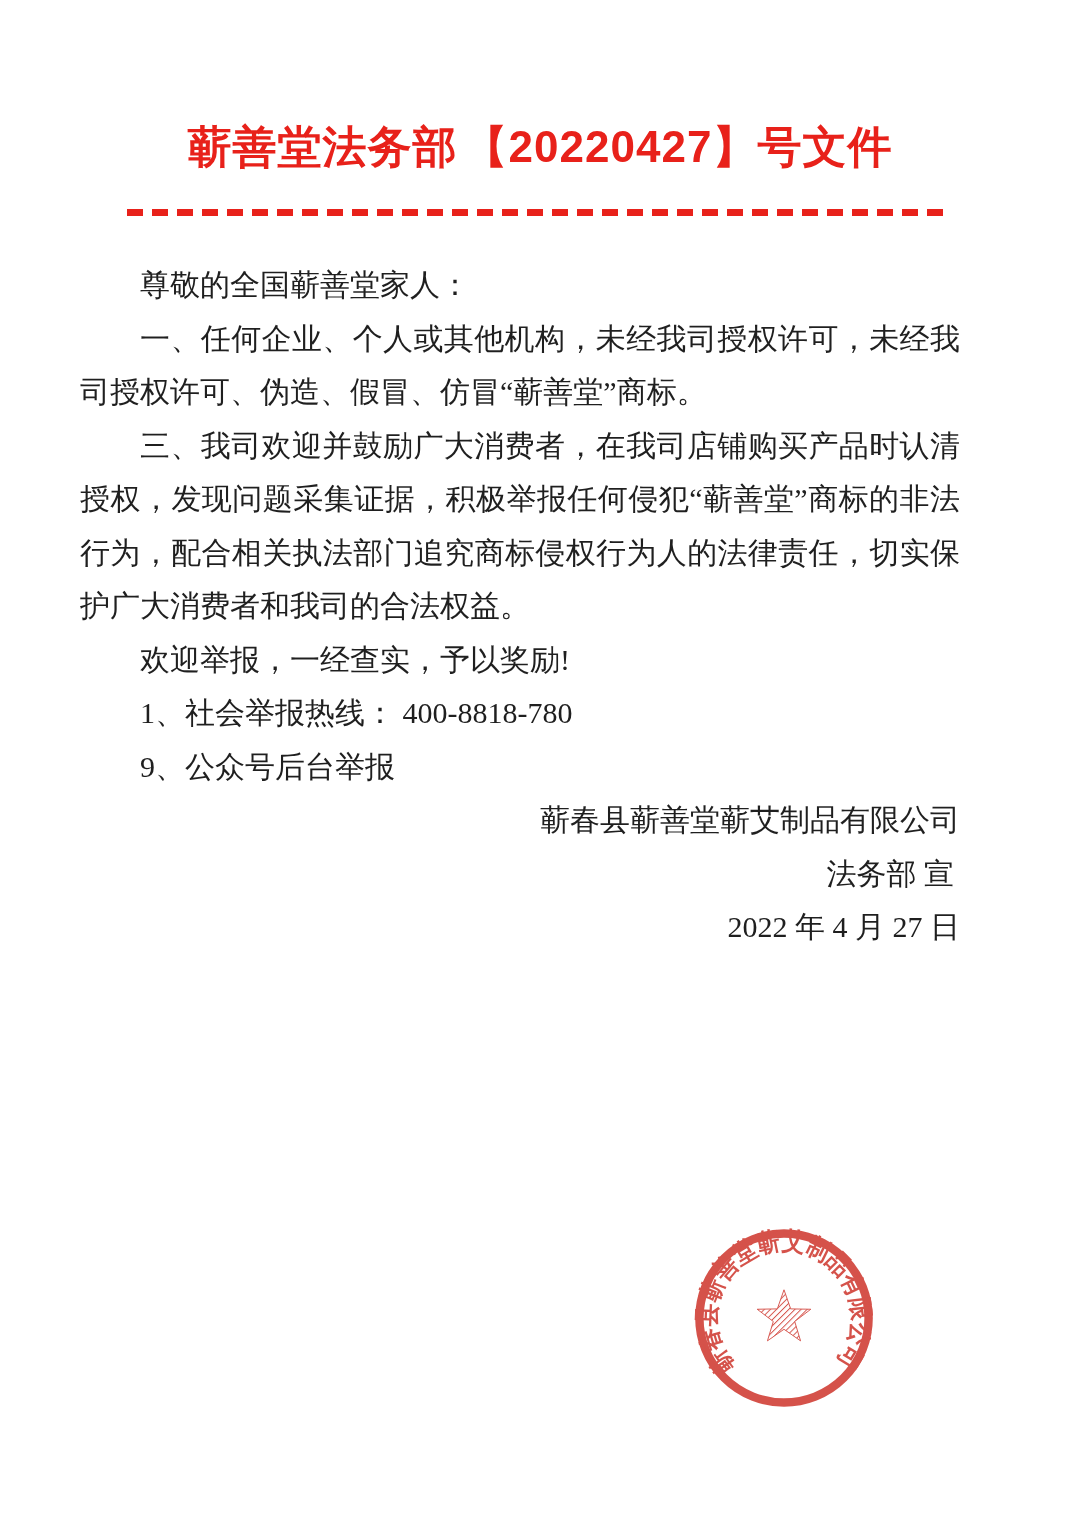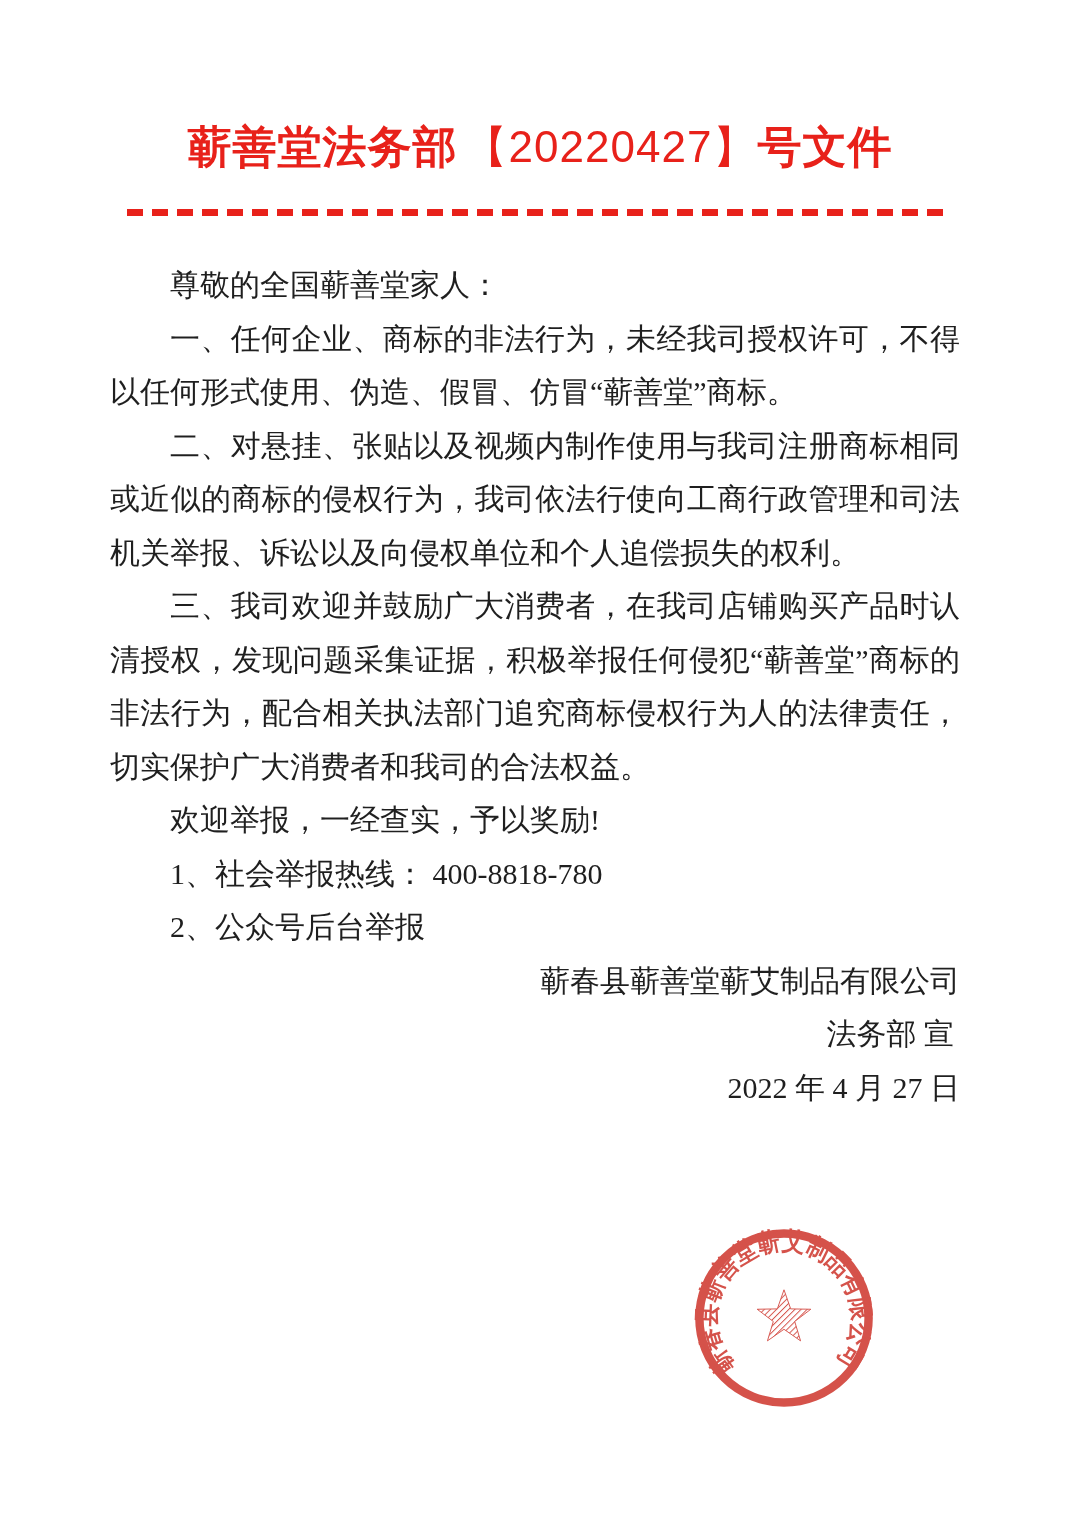"【20220427】" .title .t-num { font-weight: 400 -> 700 }
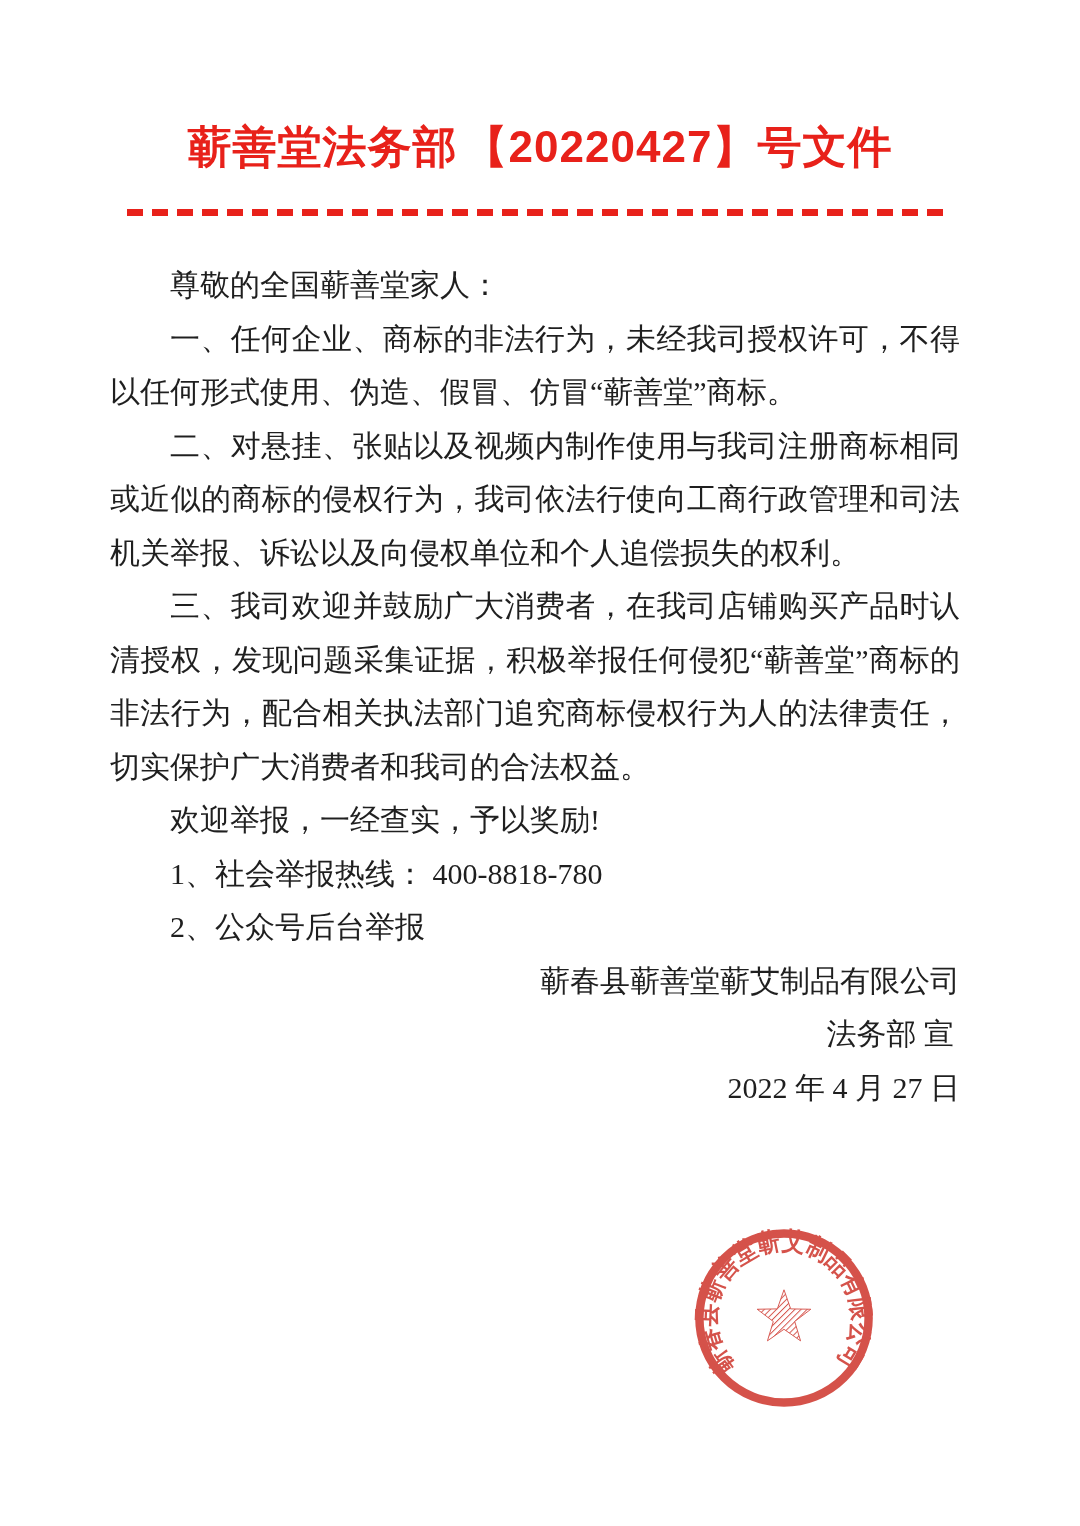"尊敬的全国蕲善堂家人：" .content { margin: 0 120px 0 110px -> 0 120px 0 80px }
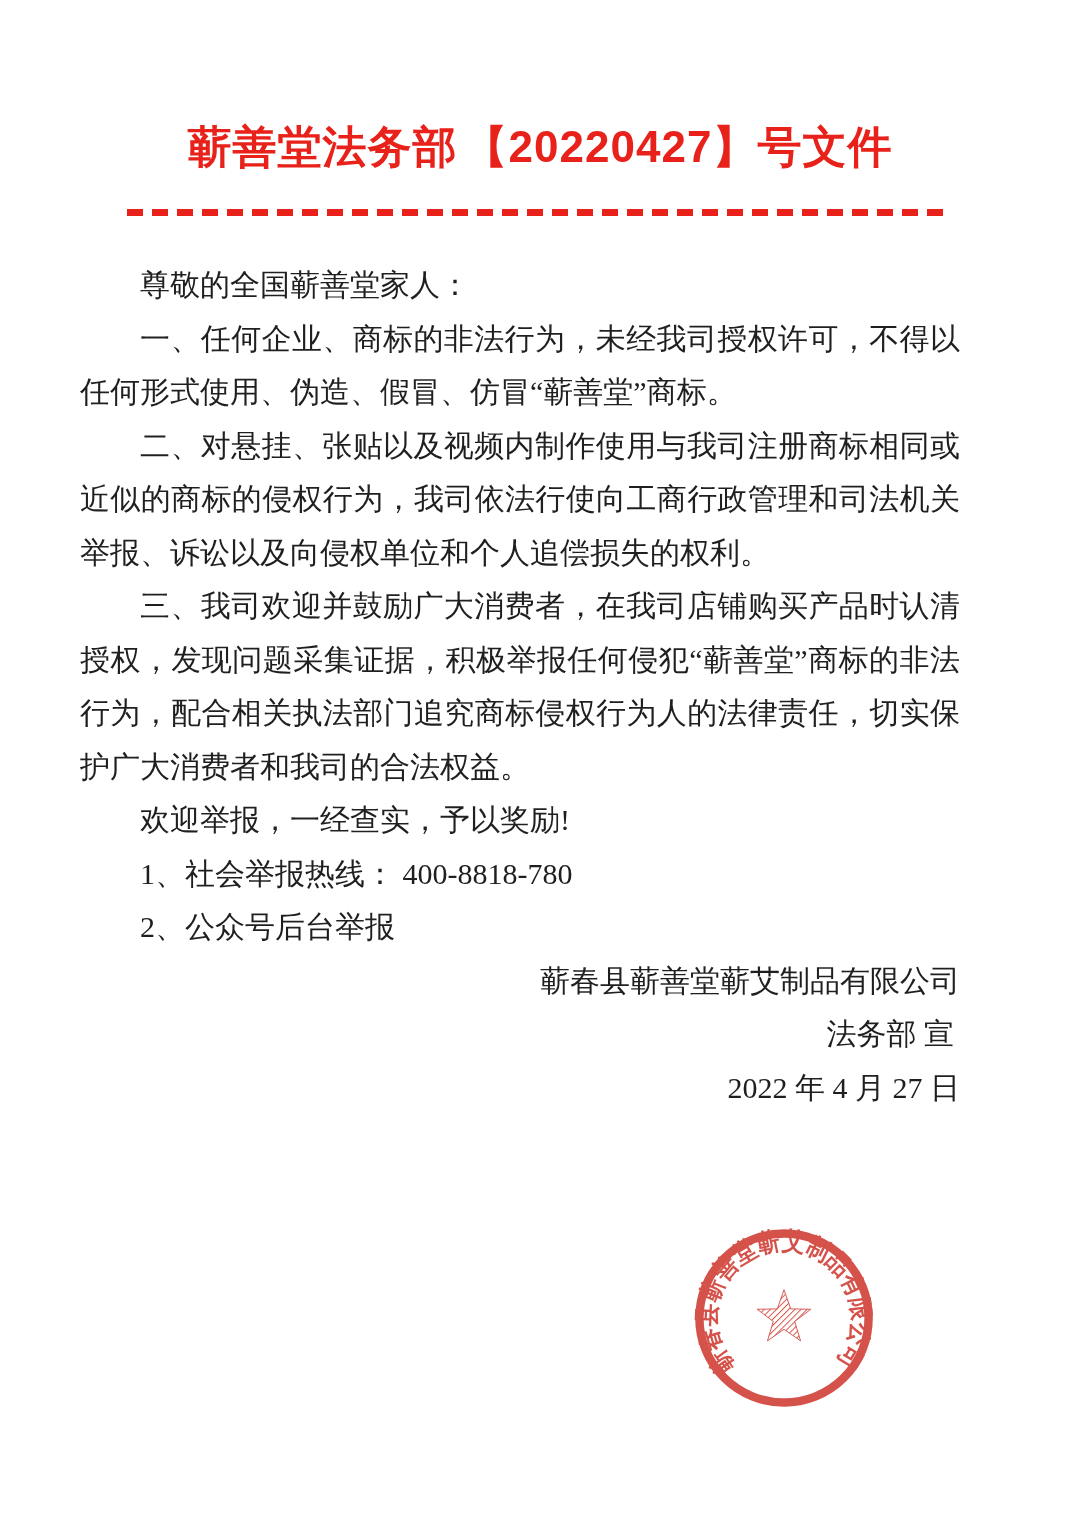"一、任何企业、商标的非法行为，未经我司授权许可，不得以任何形式使用、伪造、假冒、" p { text: 商标的非法行为，未经我司授权许可，不得以任何形式使用 -> 个人或其他机构，未经我司授权许可，未经我司授权许可 }
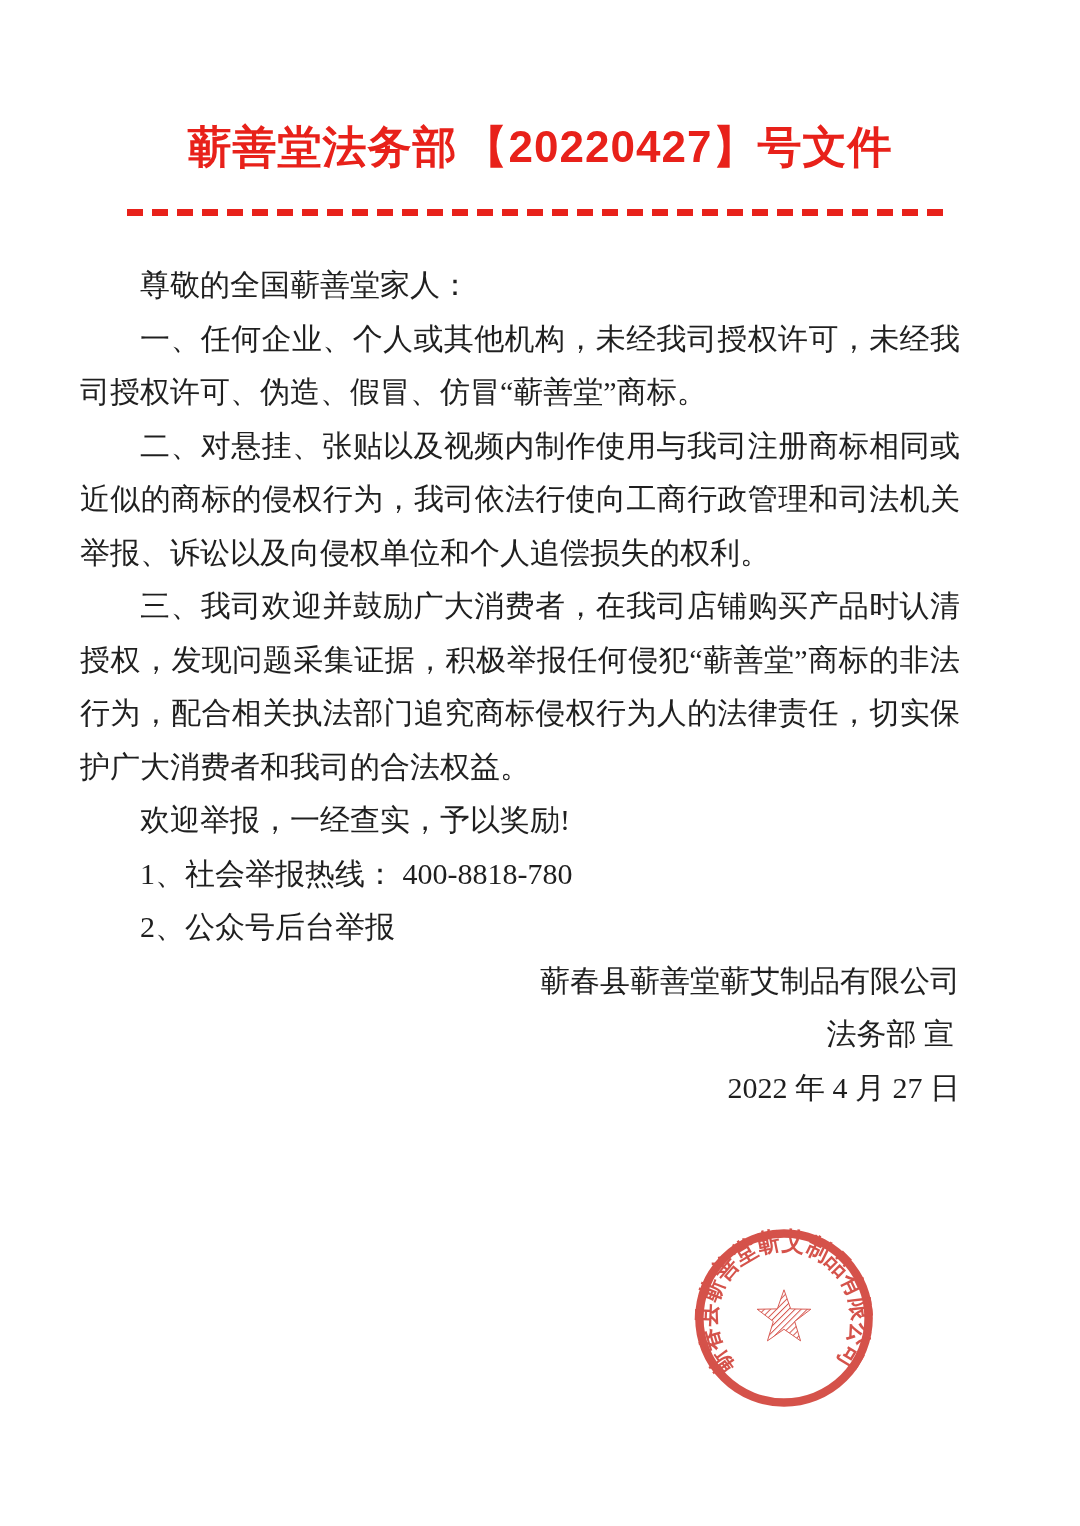"二、对悬挂、张贴以及视频内制作使用与我司注册商标相同或近似的商标的侵权行为，我司" p { html: <p>二、对悬挂、张贴以及视频内制作使用与我司注册商标相同或近似的商标的侵权行为，我司依法行使向工商行政管理和司法机关举报、诉讼以及向侵权单位和个人追偿损失的权利。</p> -> none }
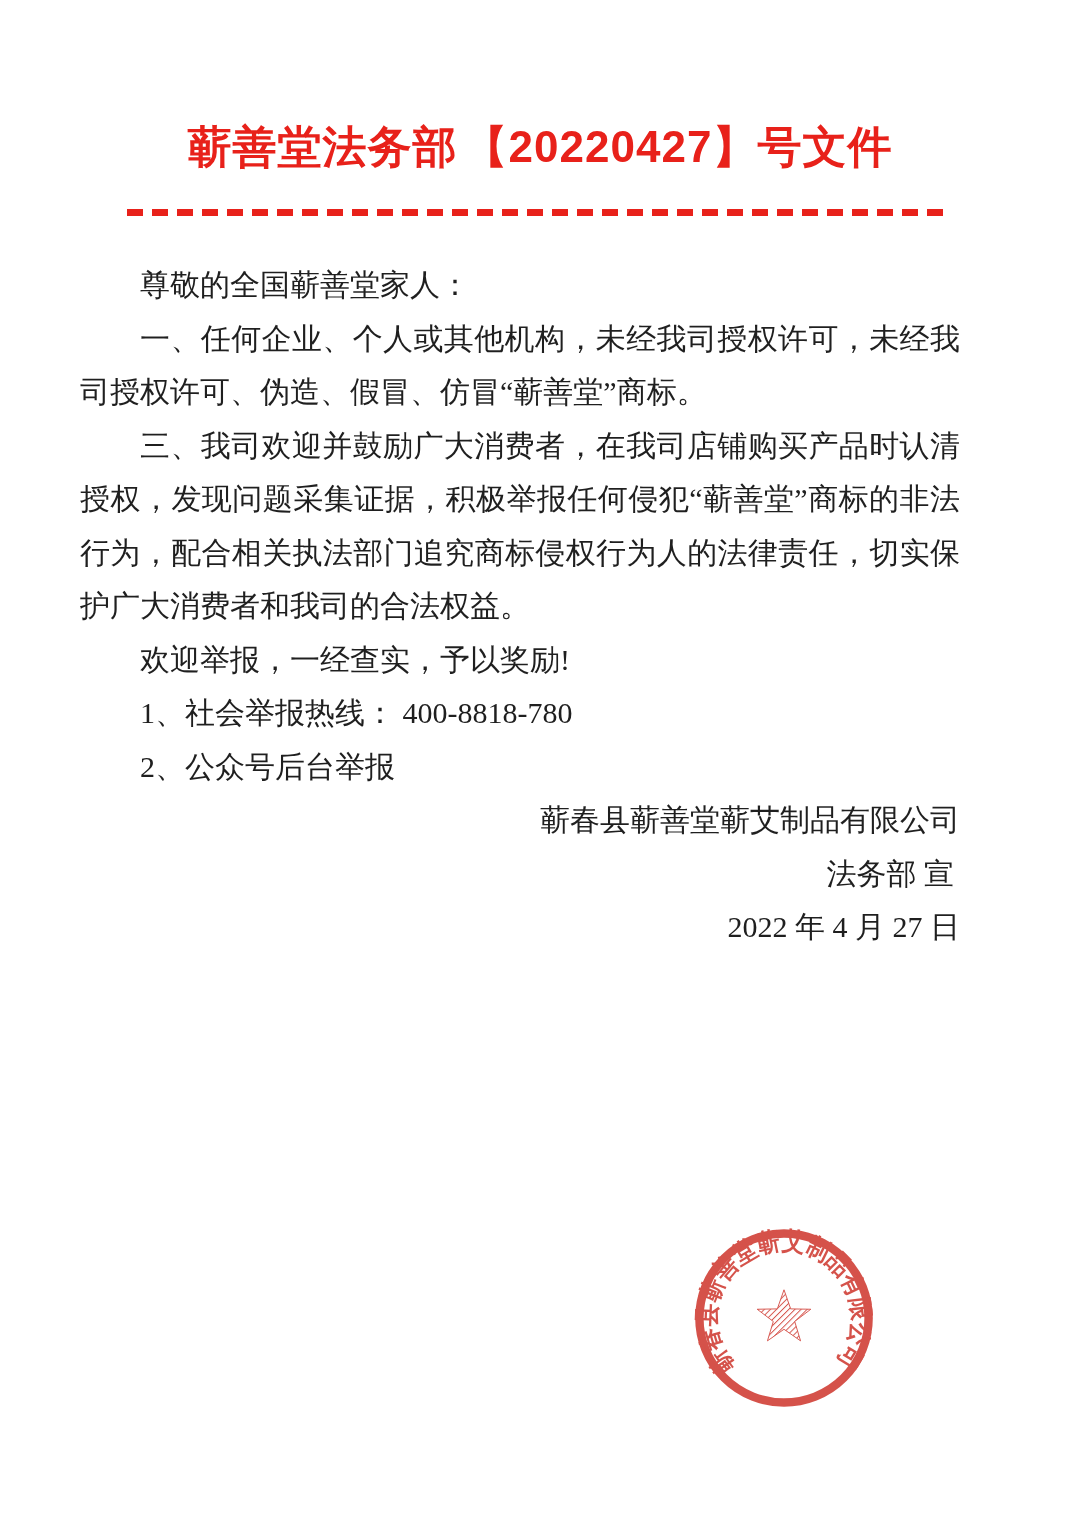"2、公众号后台举报" p { text: 2 -> 9 }
